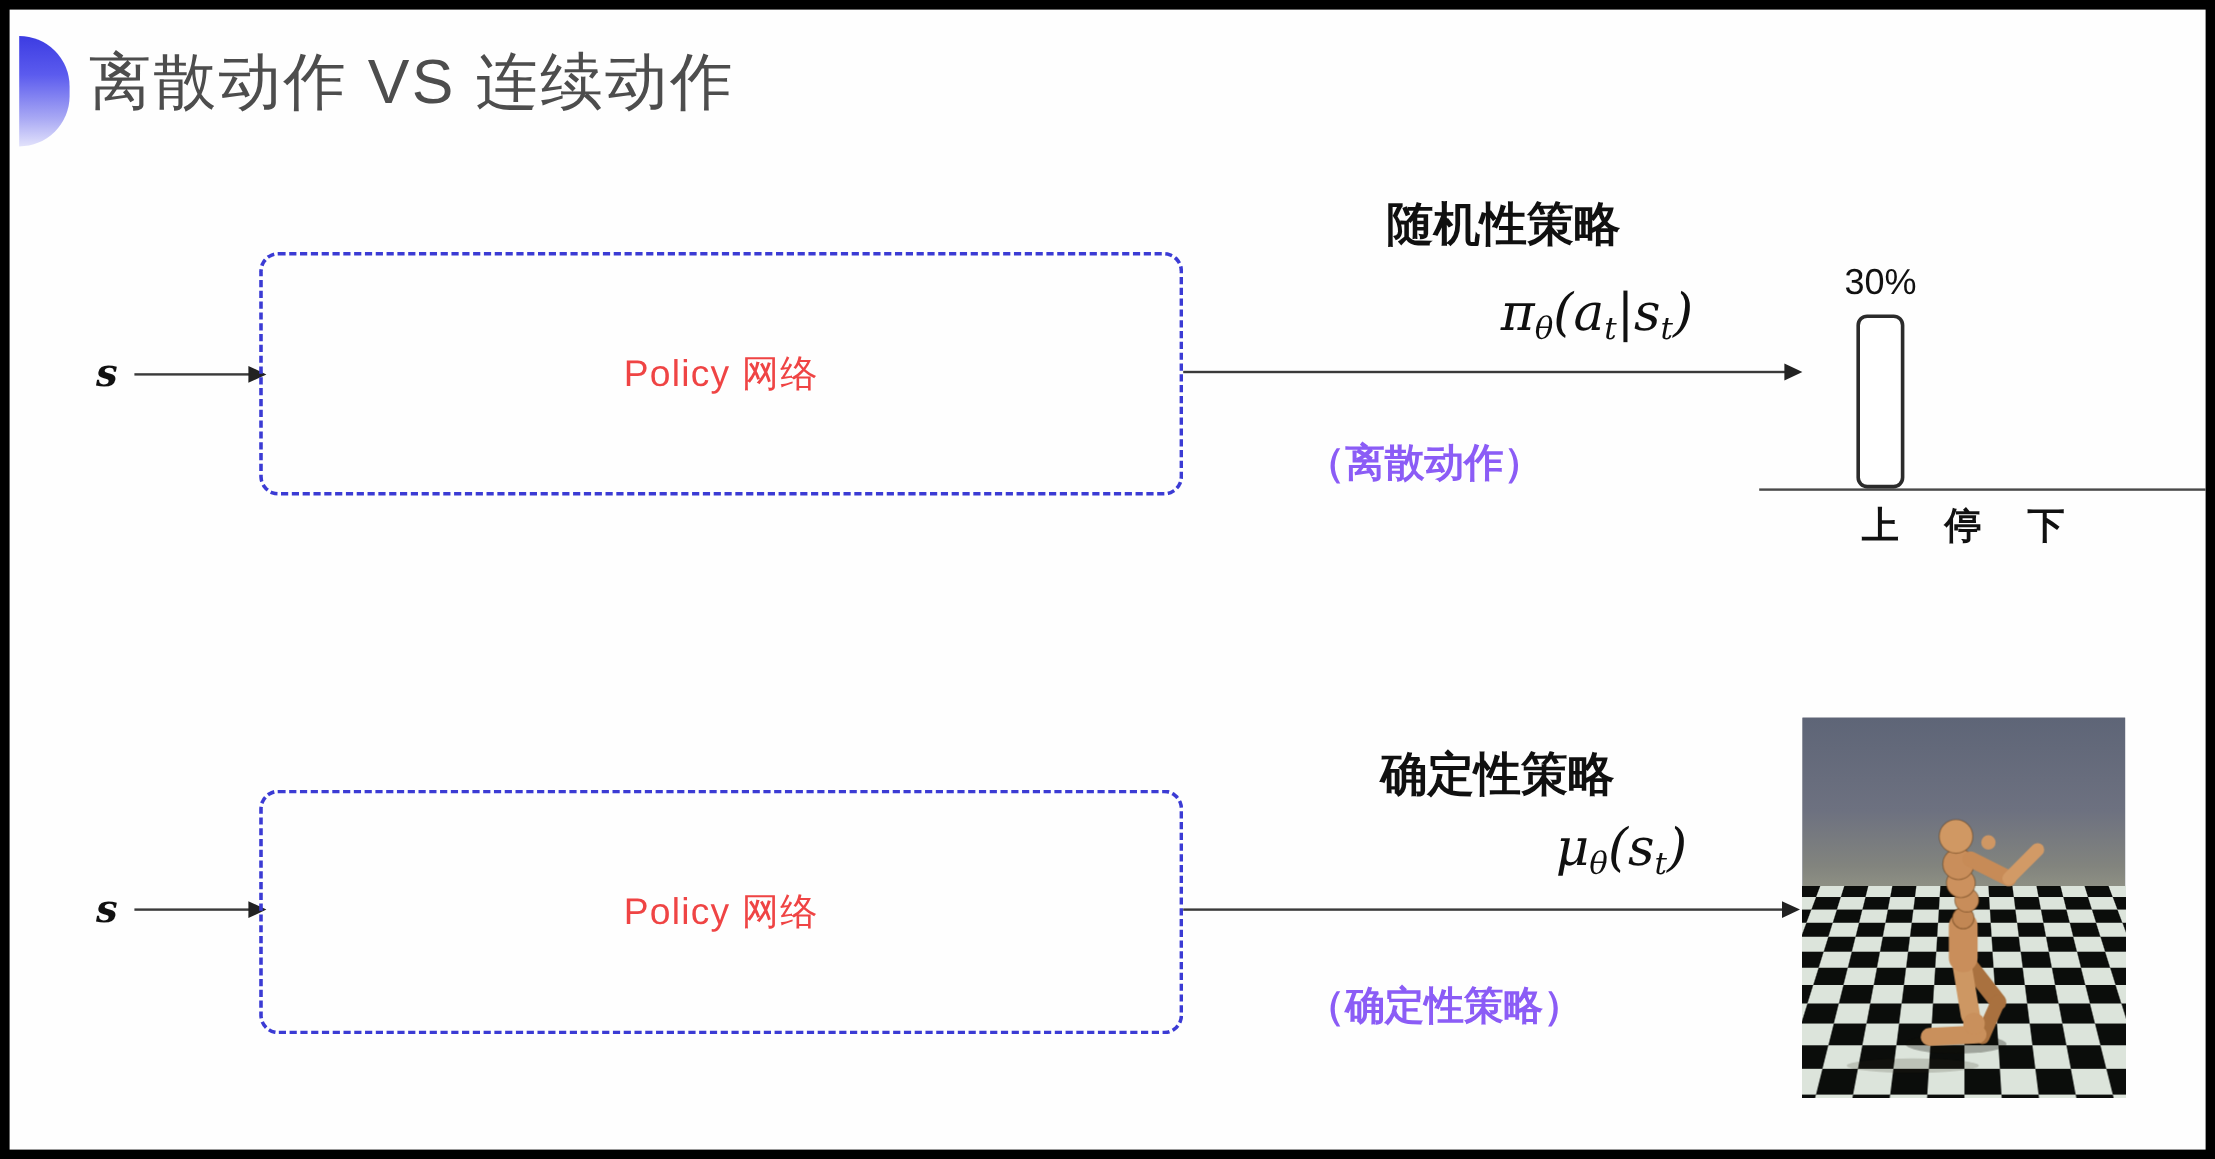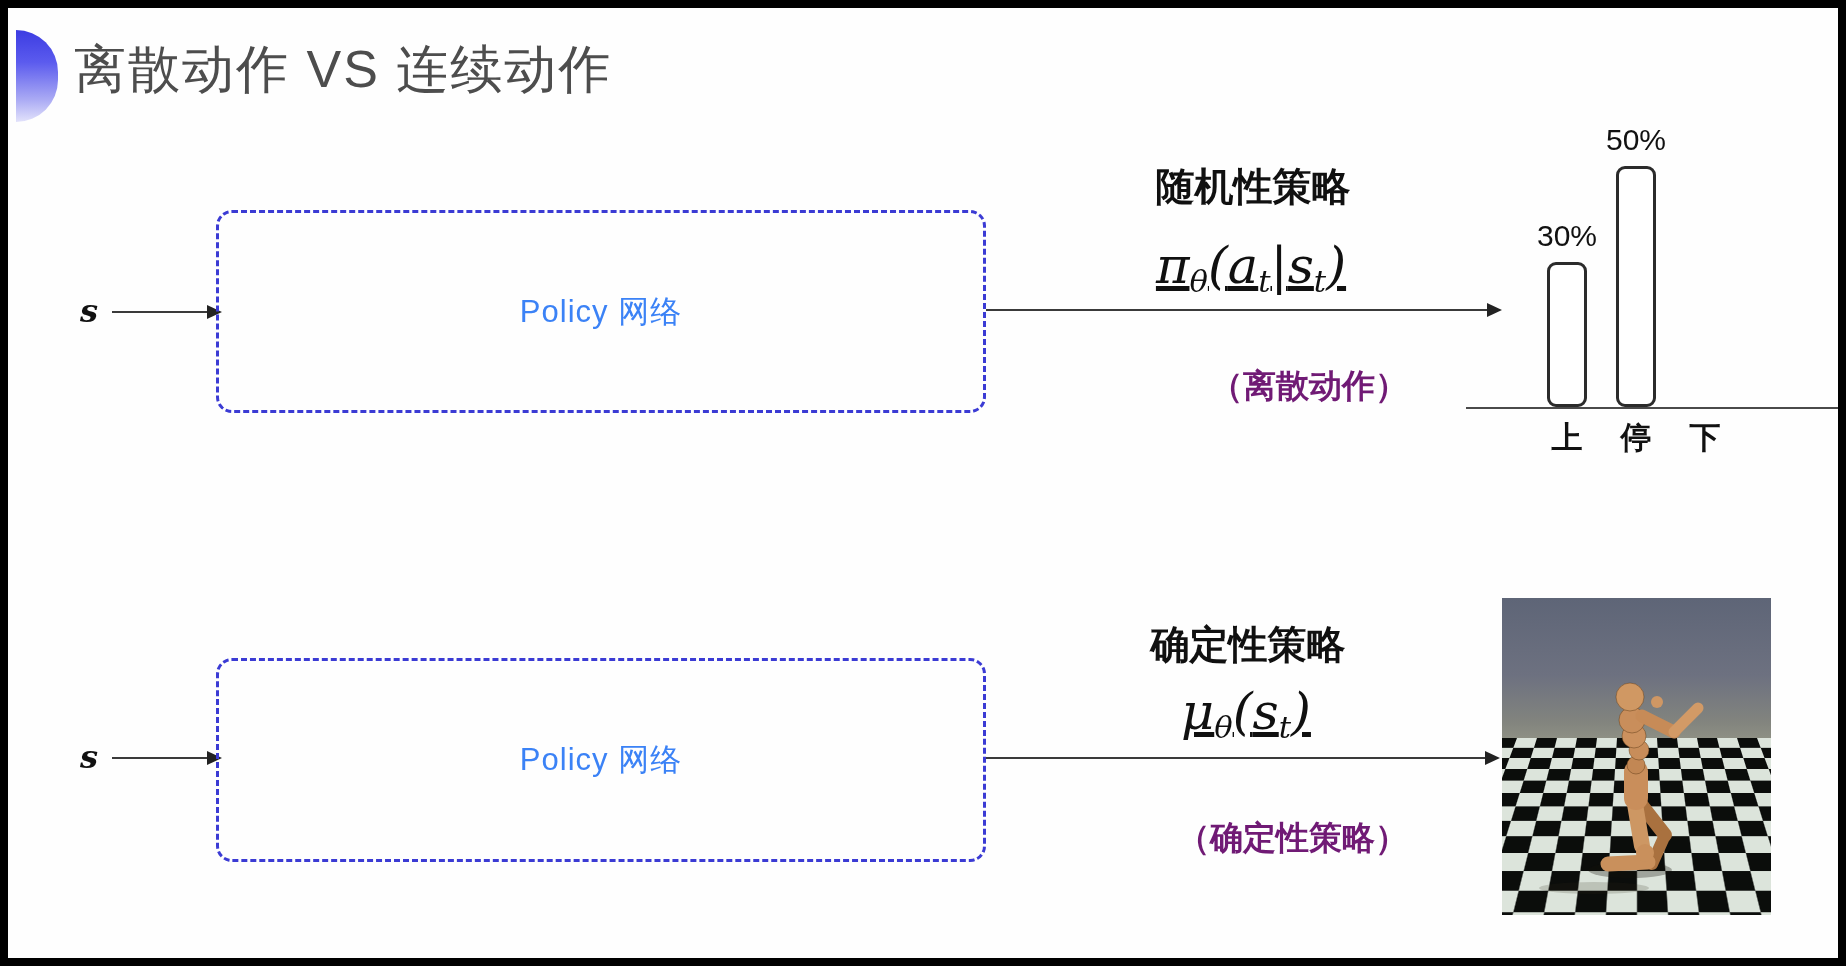"50%" div.bar-col { html: <div> <div>50%</div> <div></div> </div> -> none }
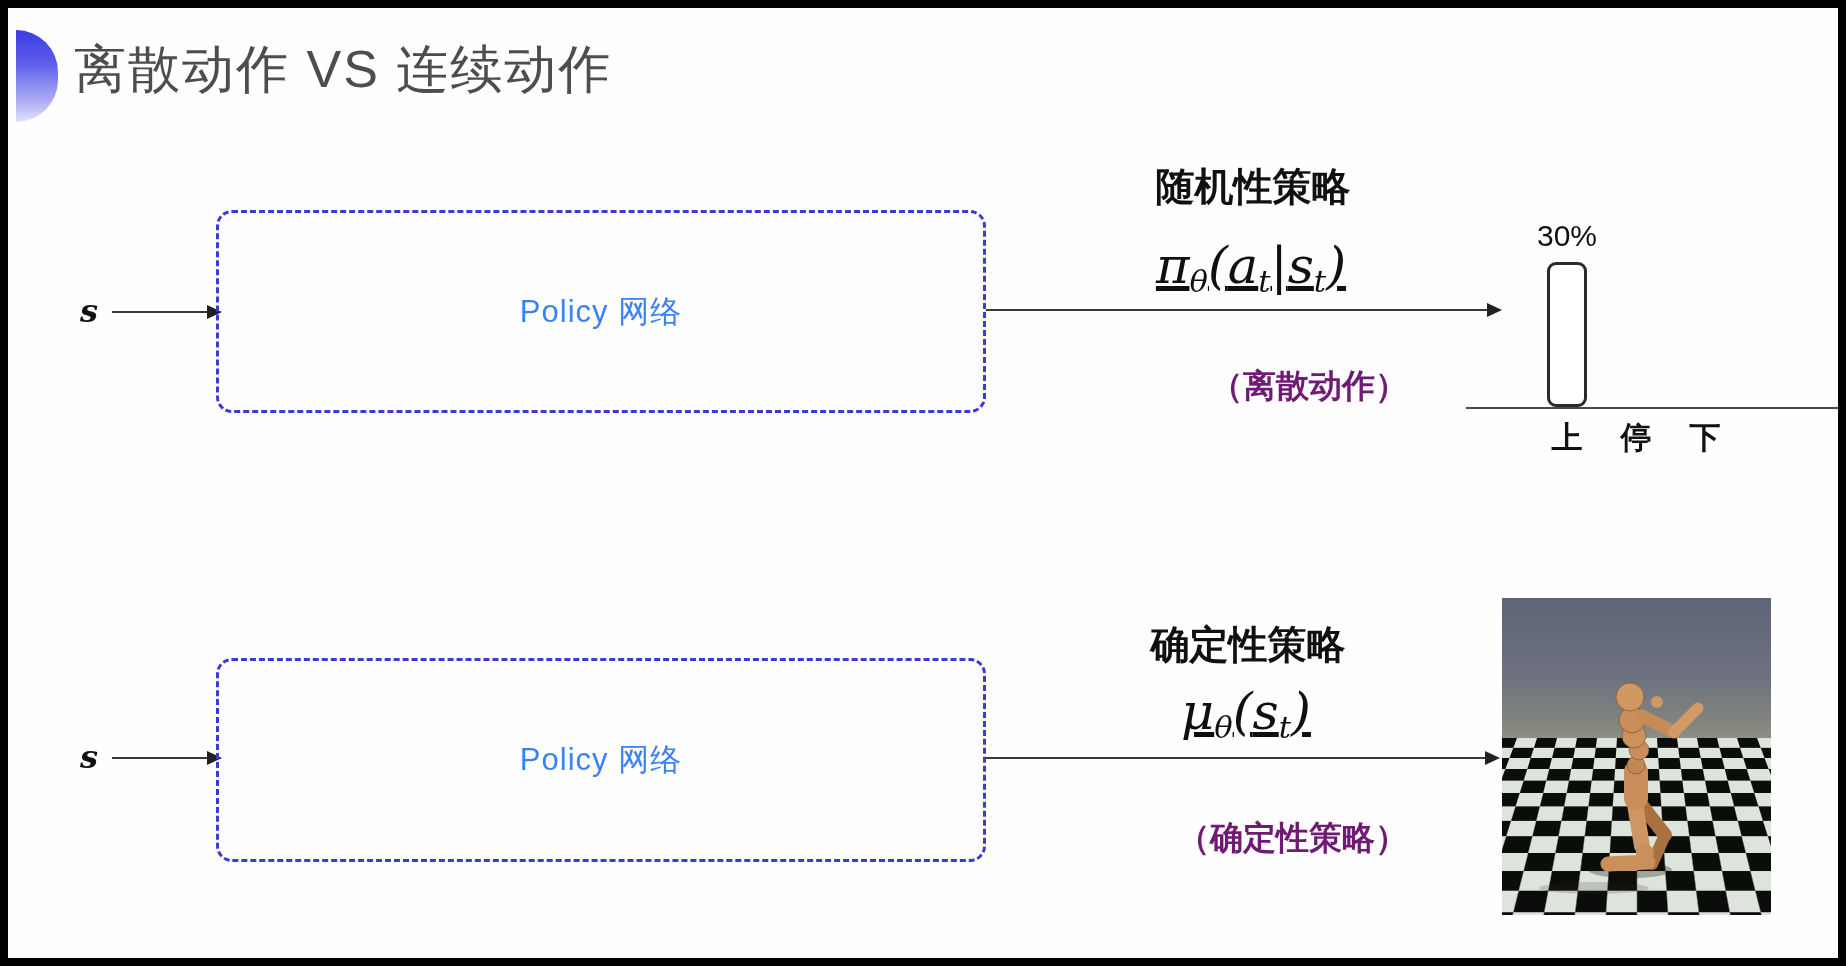"πθ(at|st)" .formula { font-size: 51px -> 43px; text-align: center -> right; text-decoration: underline -> none }
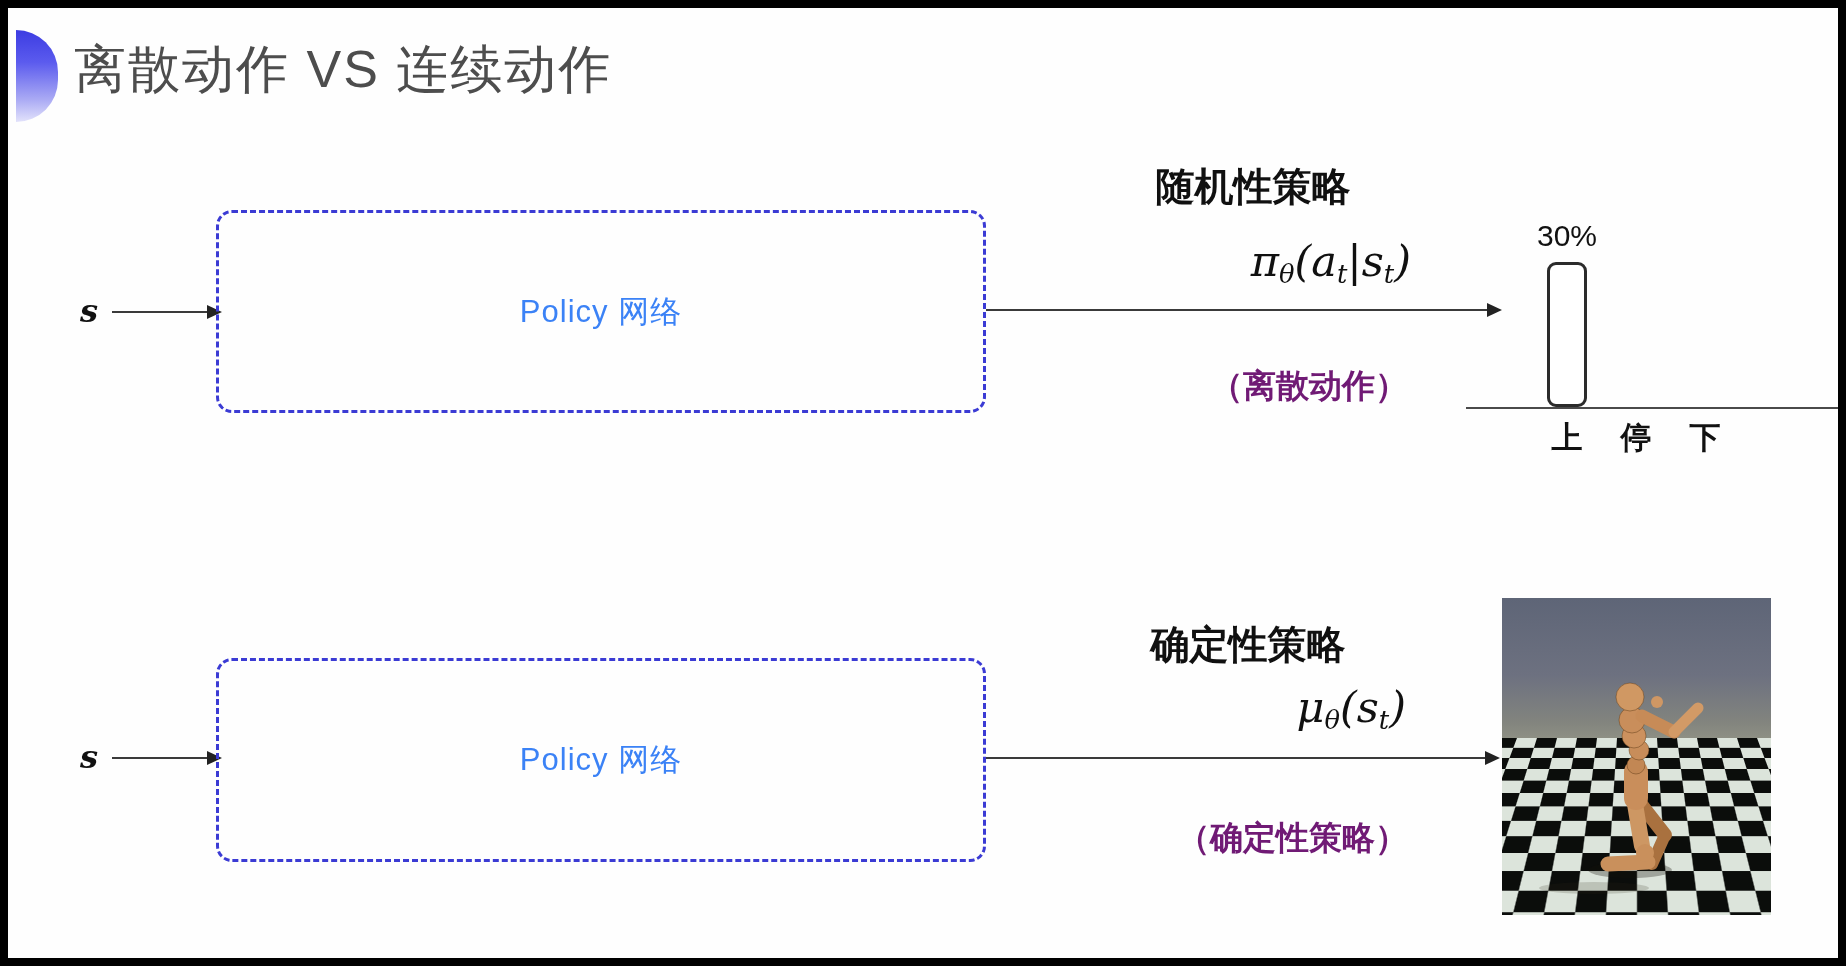"Policy 网络" .policy-box-label { color: #3b82f6 -> #ef4444 }
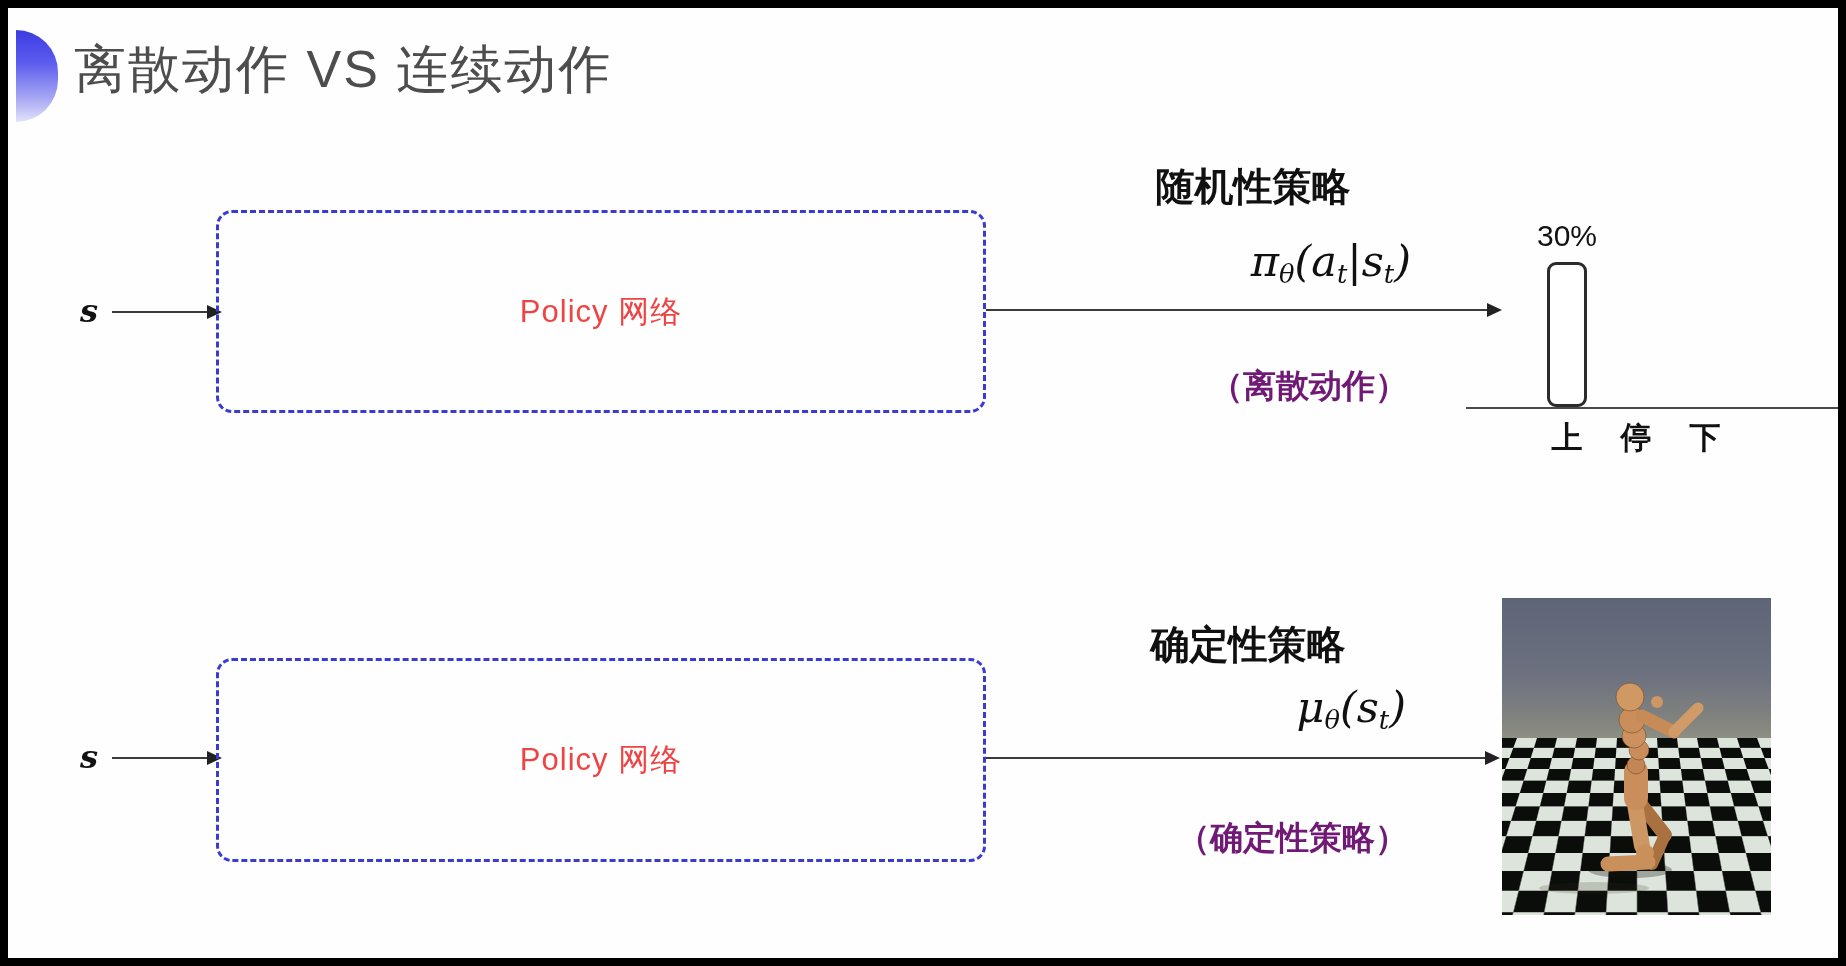"（离散动作）" .action-note { color: #701a75 -> #8b5cf6; text-align: right -> left }
